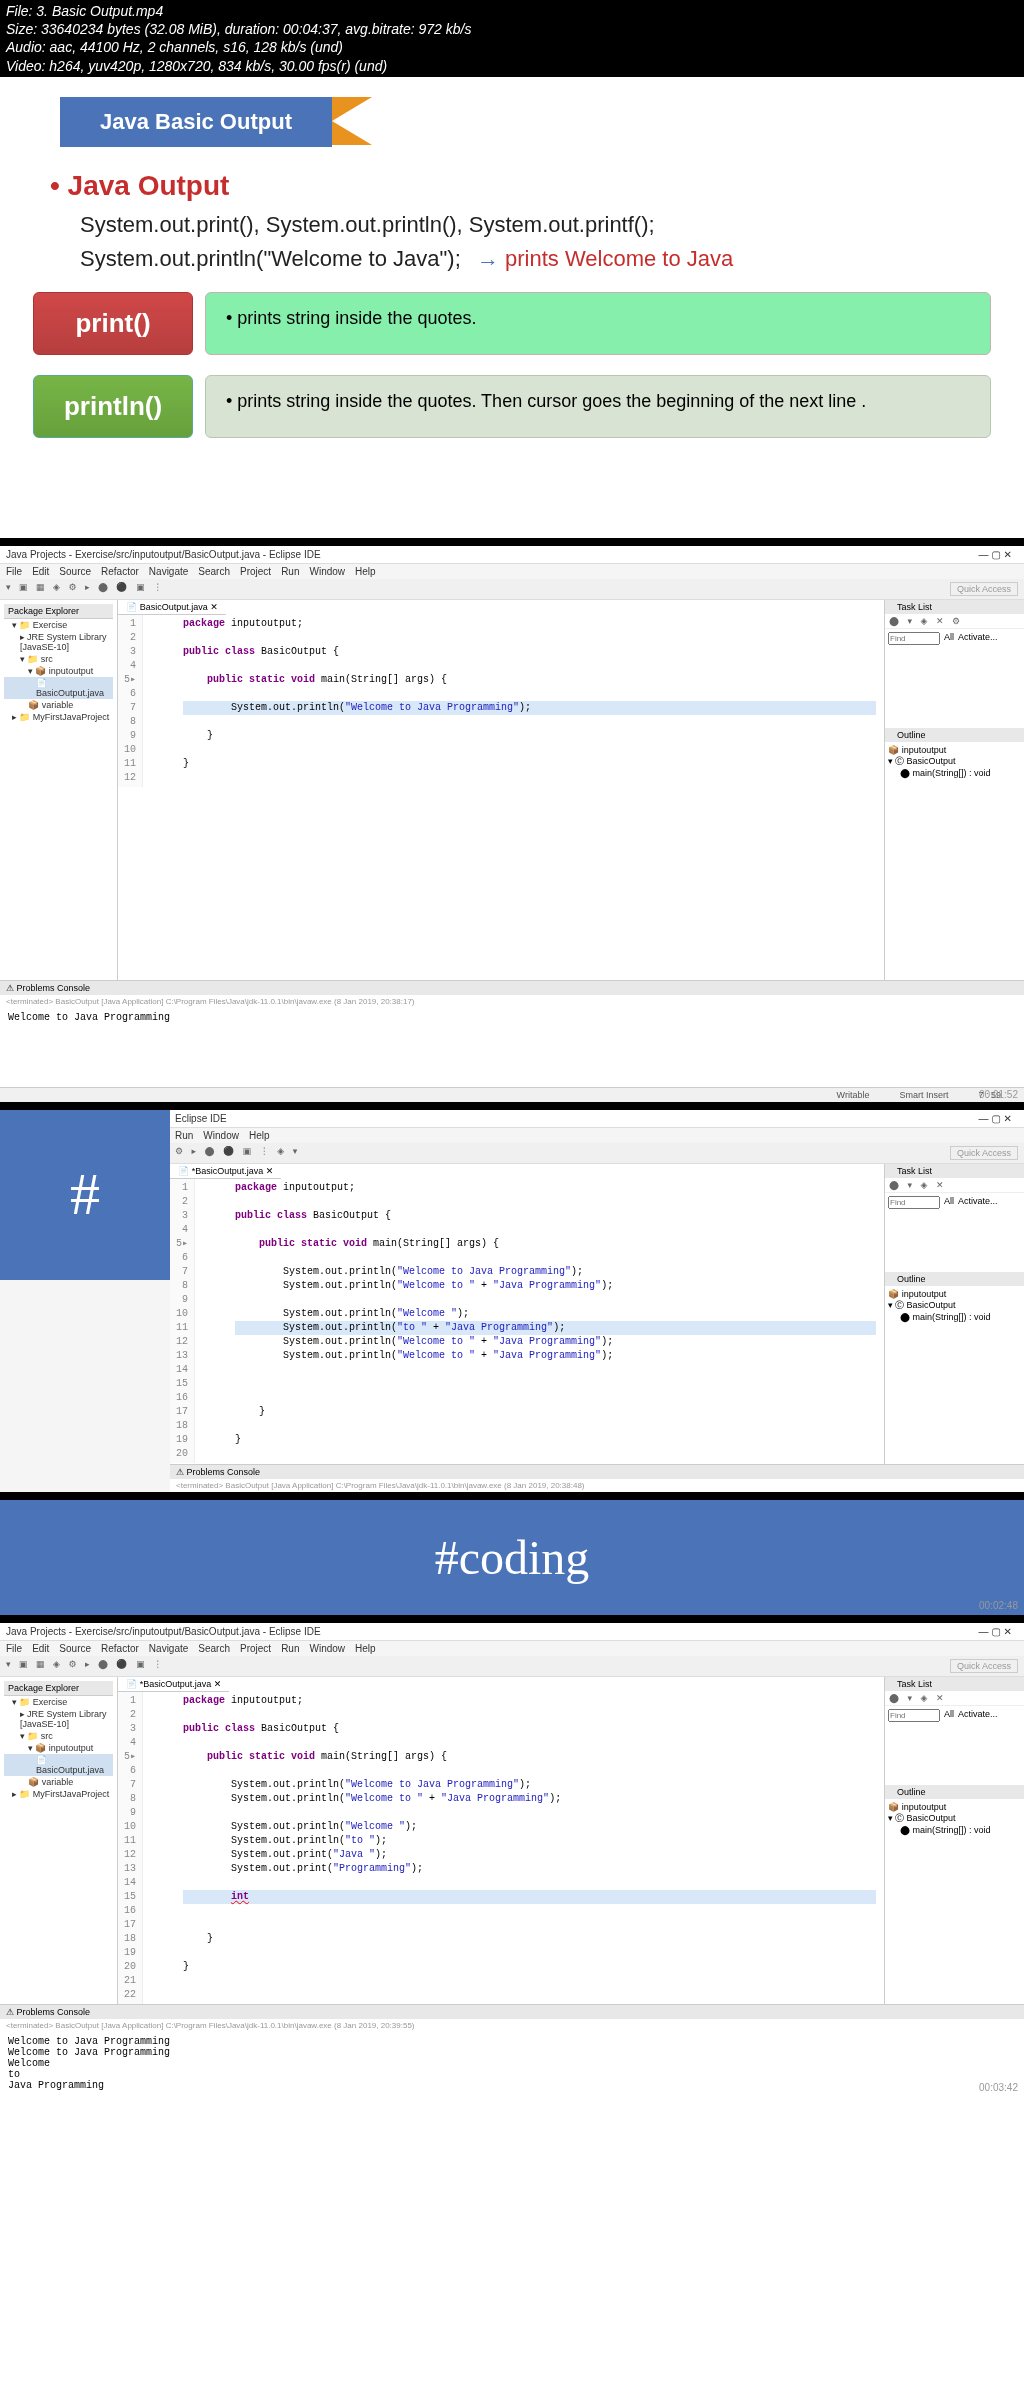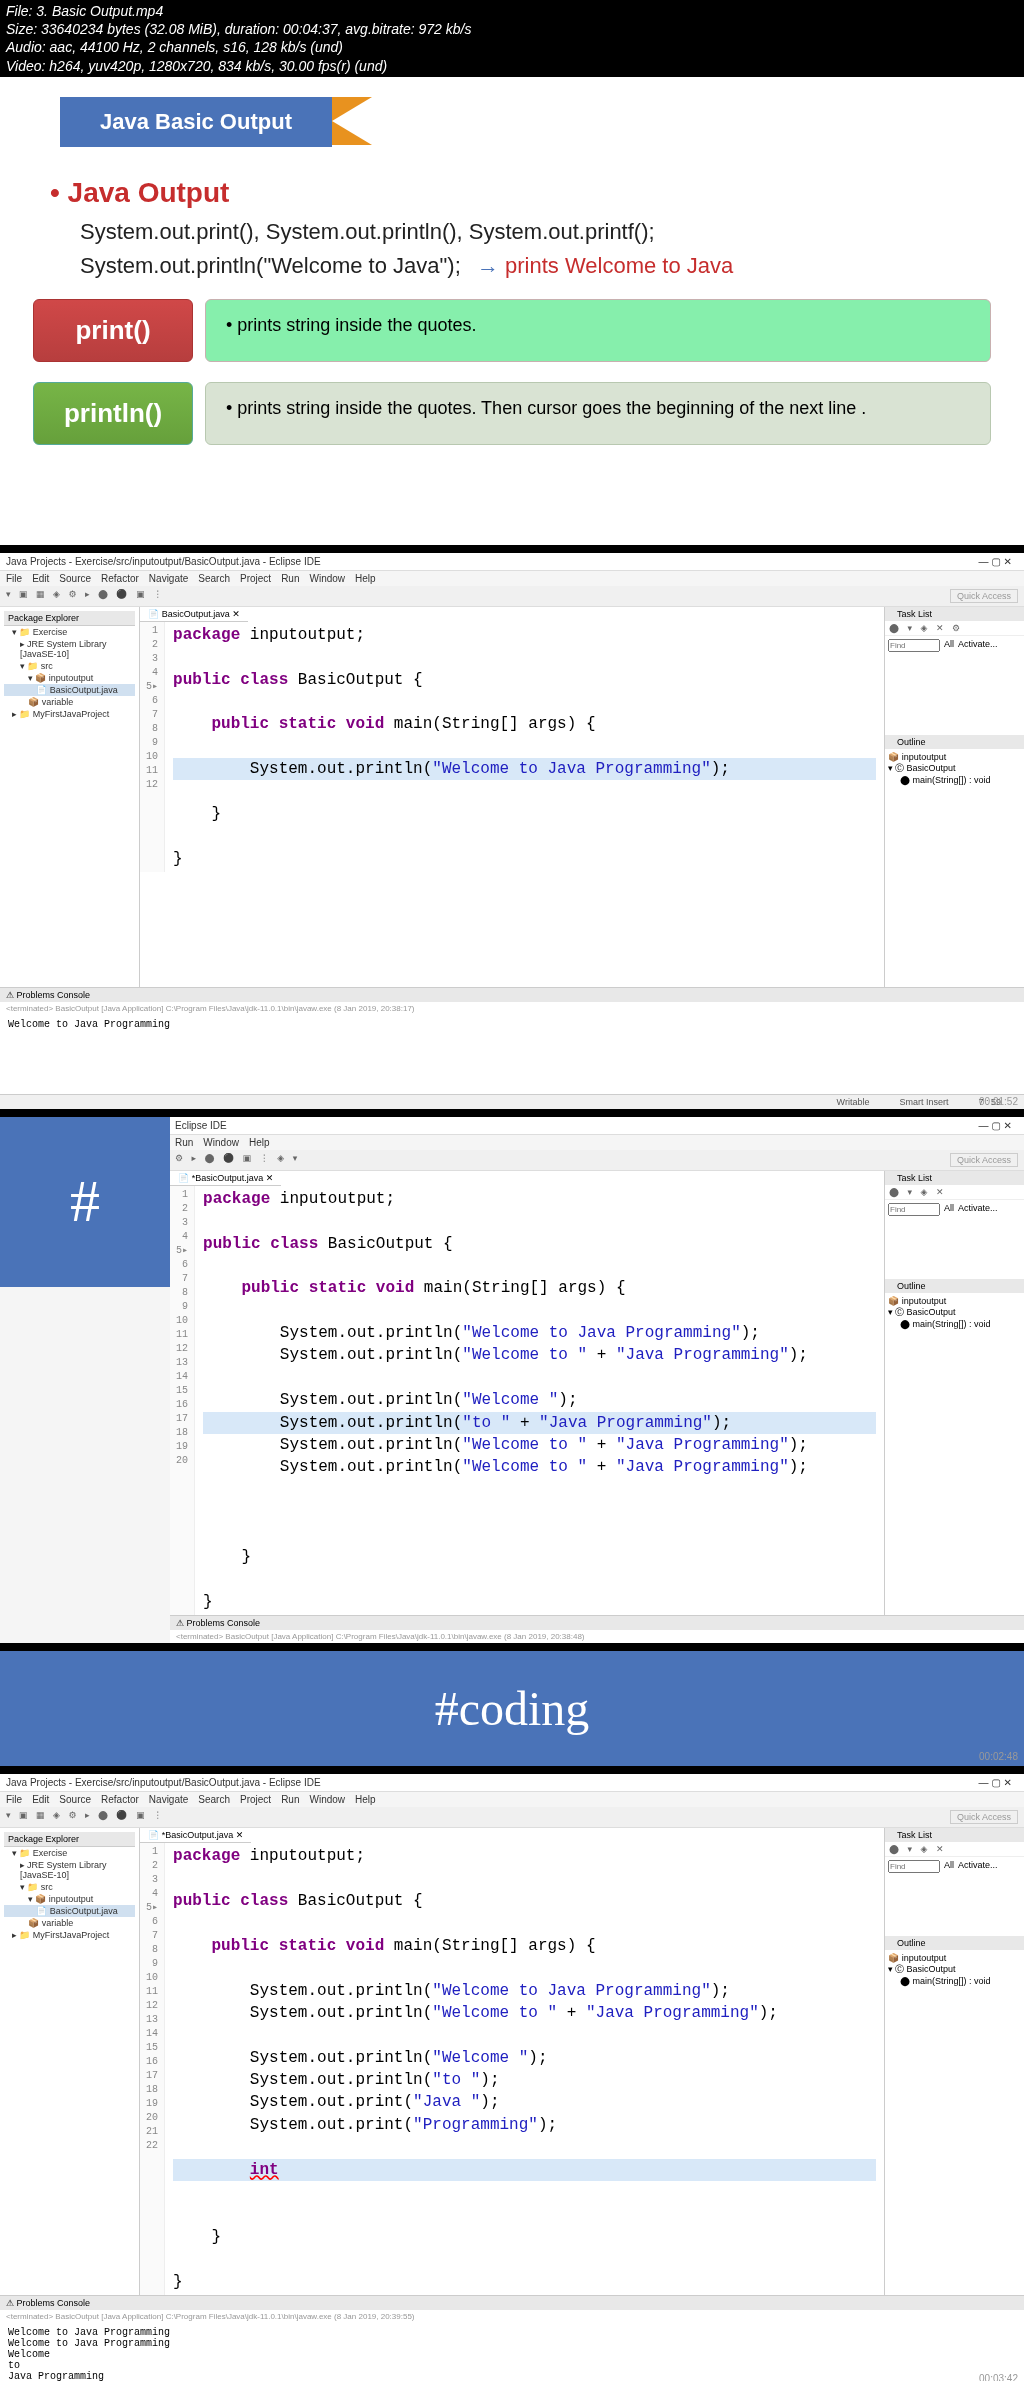"Java Output" .bullet-red { margin: 30px 0 10px 50px -> 23px 0 10px 50px }
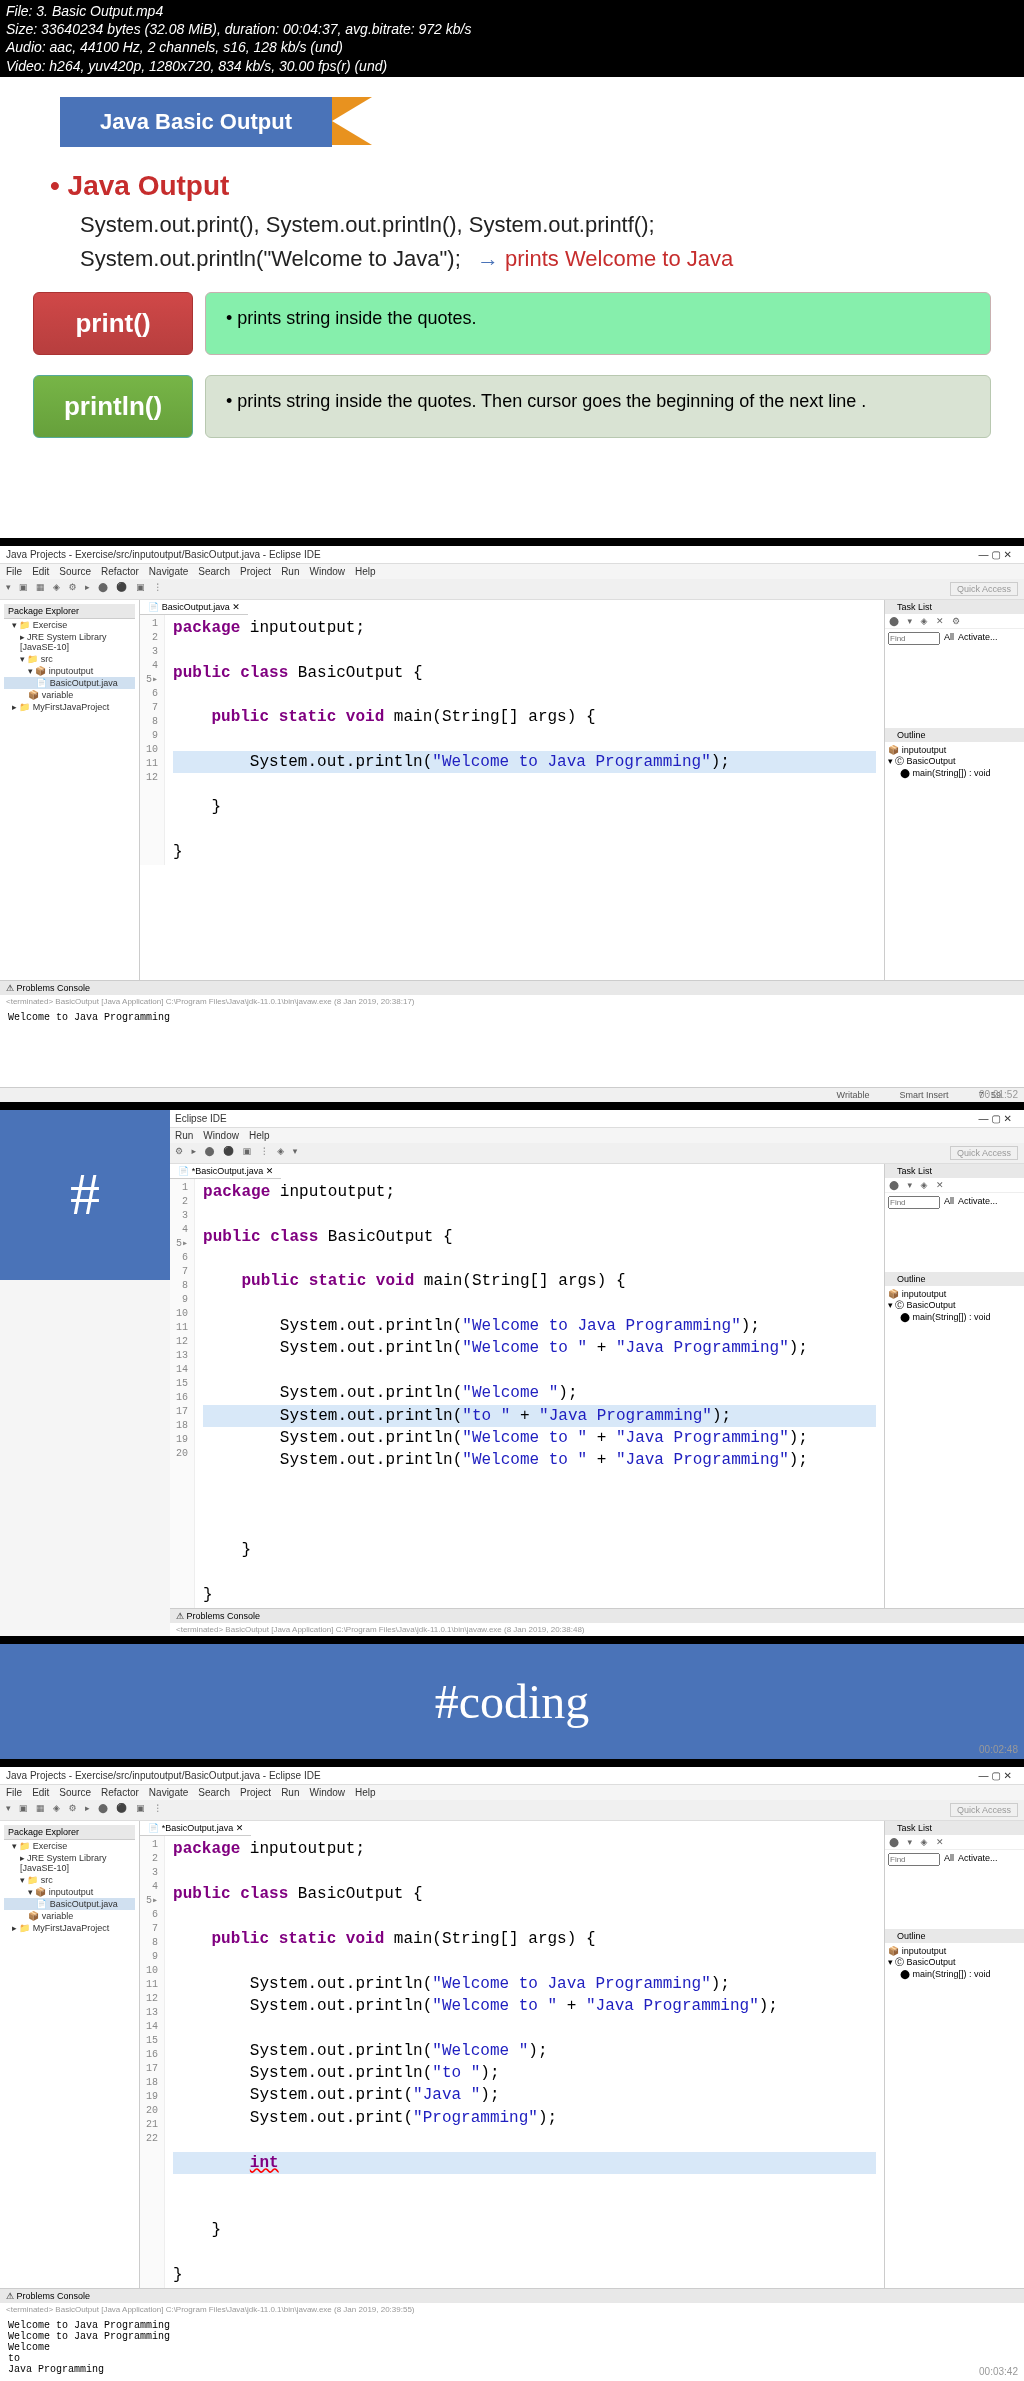"Package Explorer" .side-panel { width: 140px -> 118px }
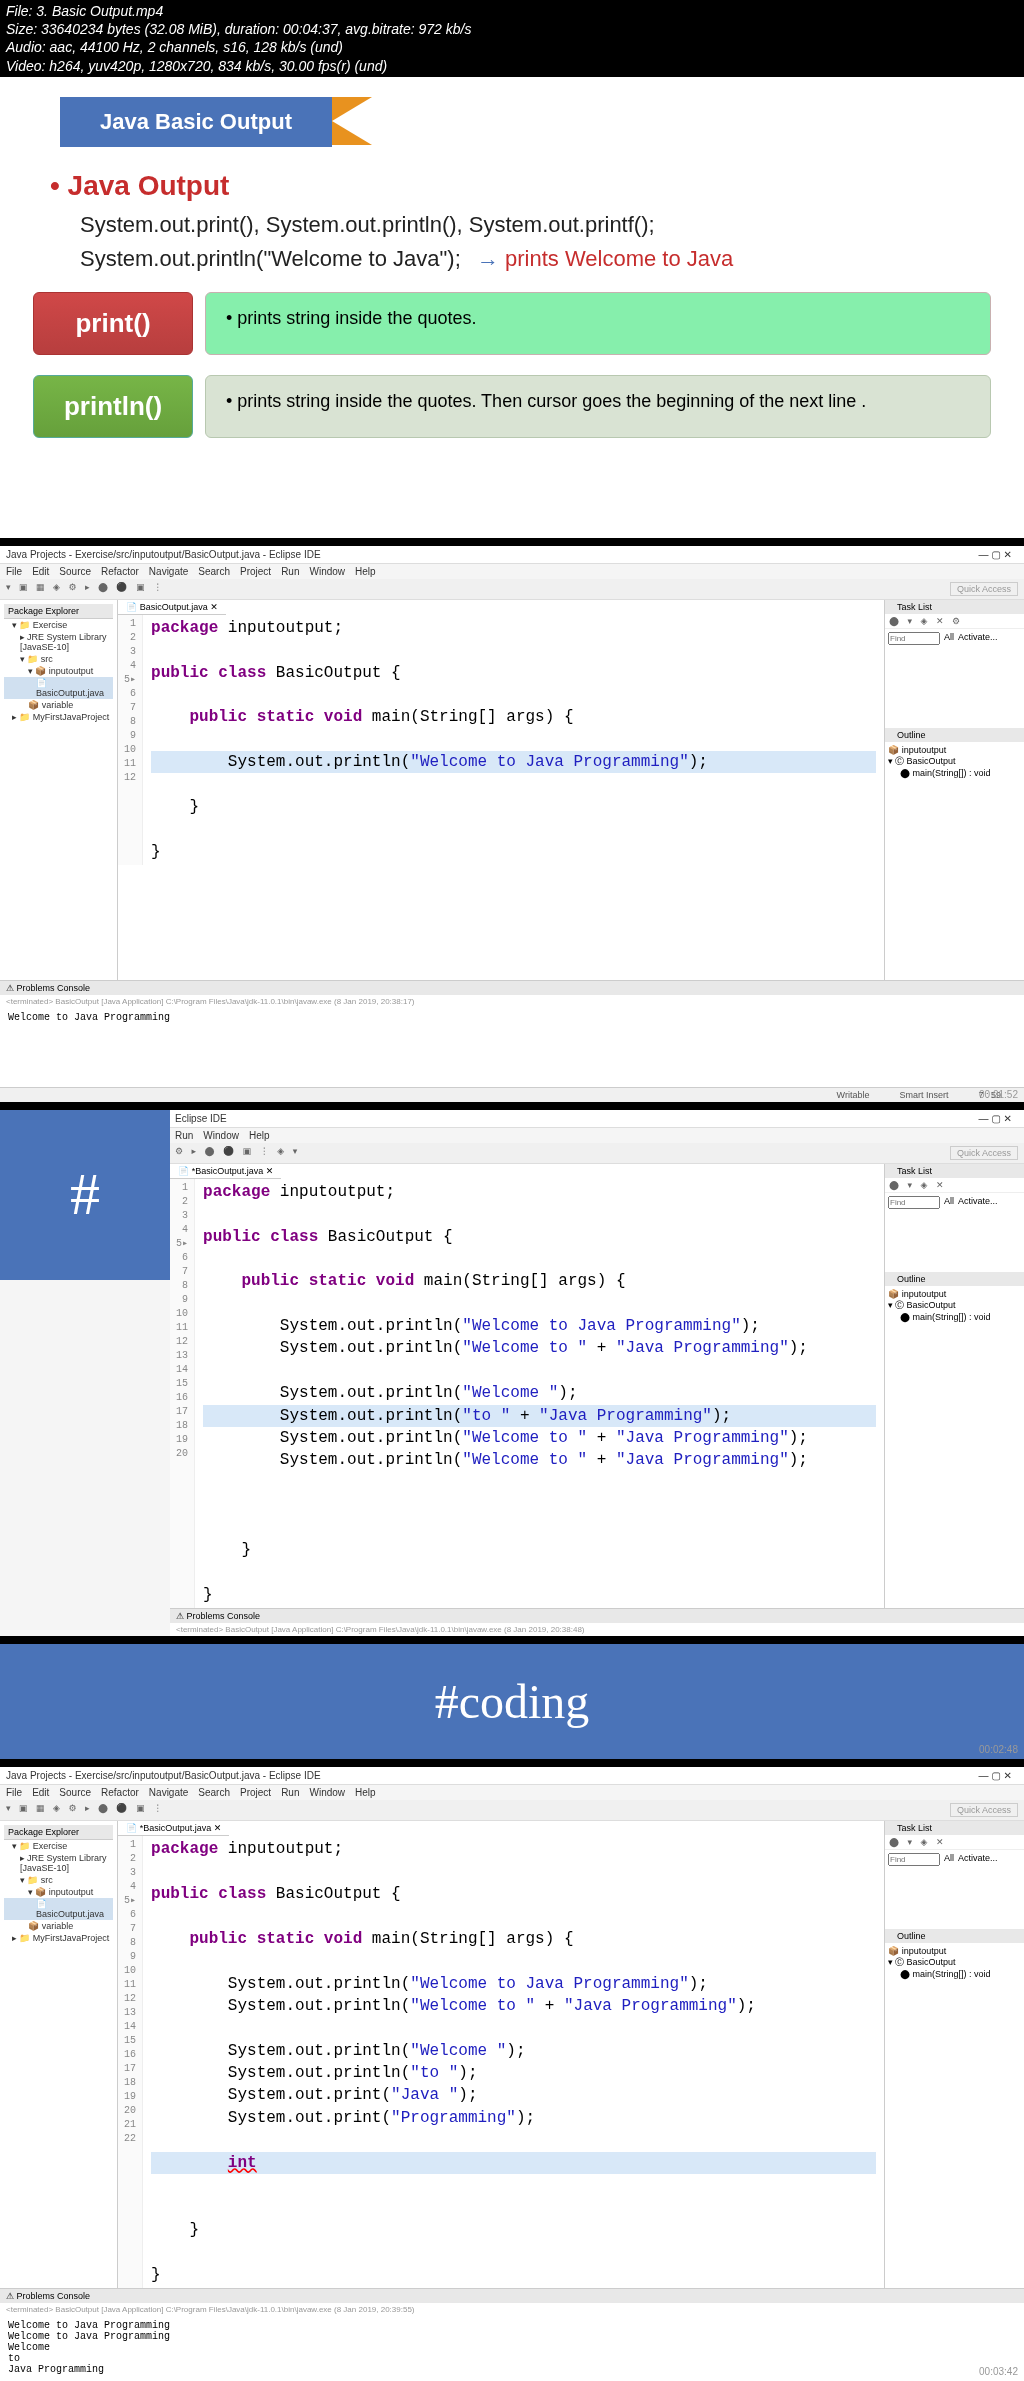"package inputoutput;" .code-text { font-size: 16px -> 10px; margin-left: none -> 32px }
